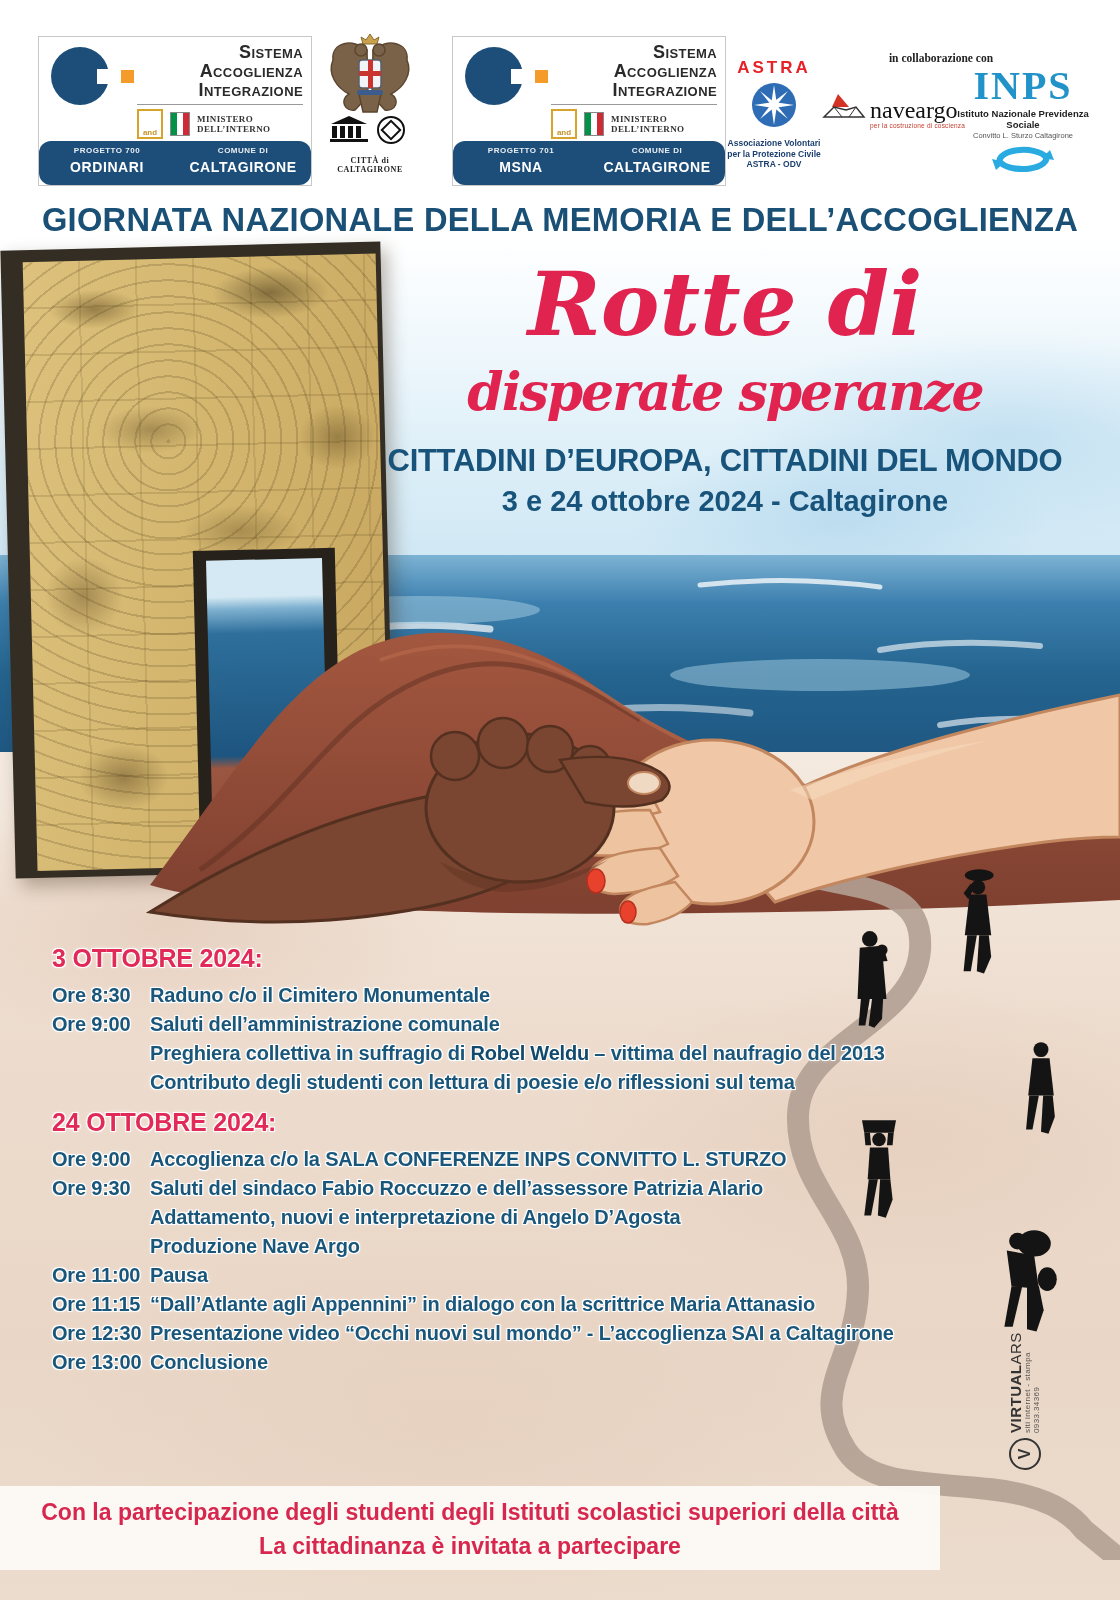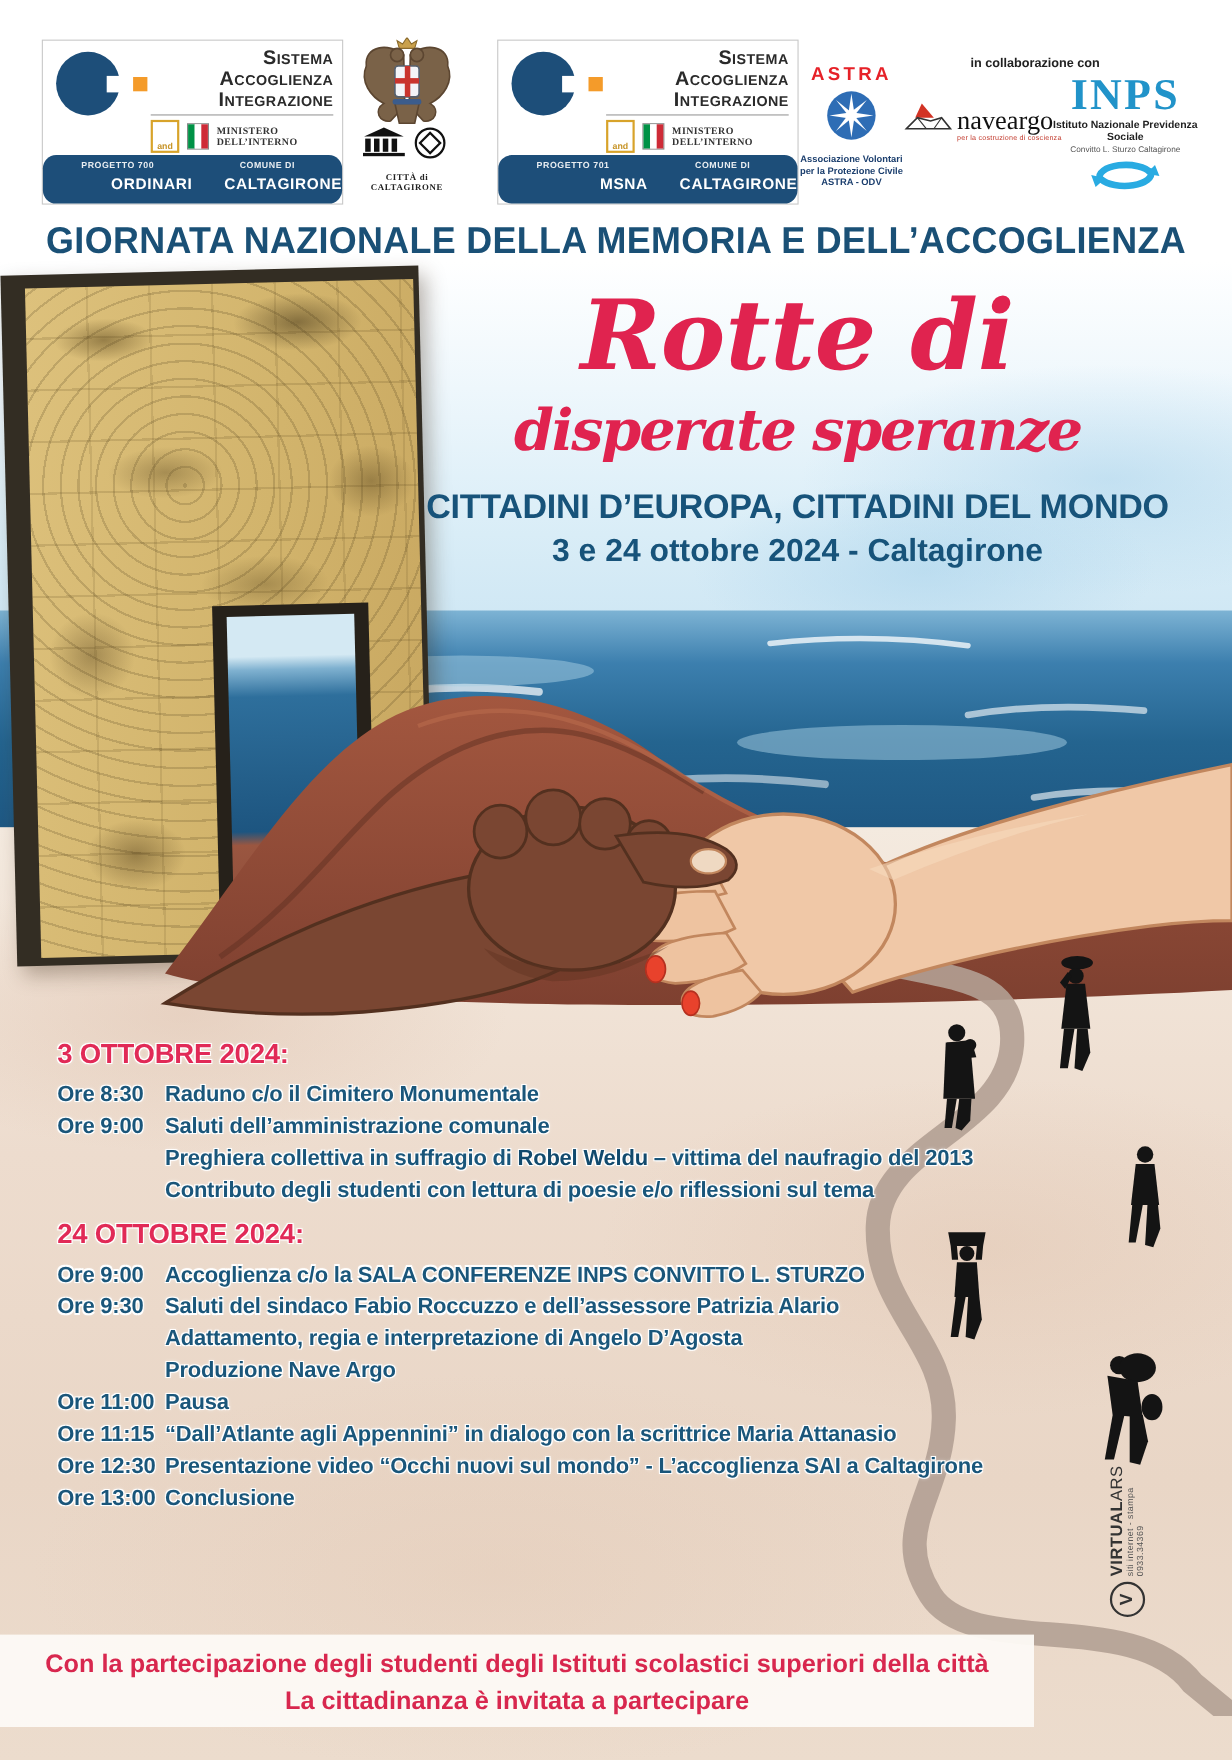"in collaborazione con" .collab { font-family: none -> Liberation Serif, serif }
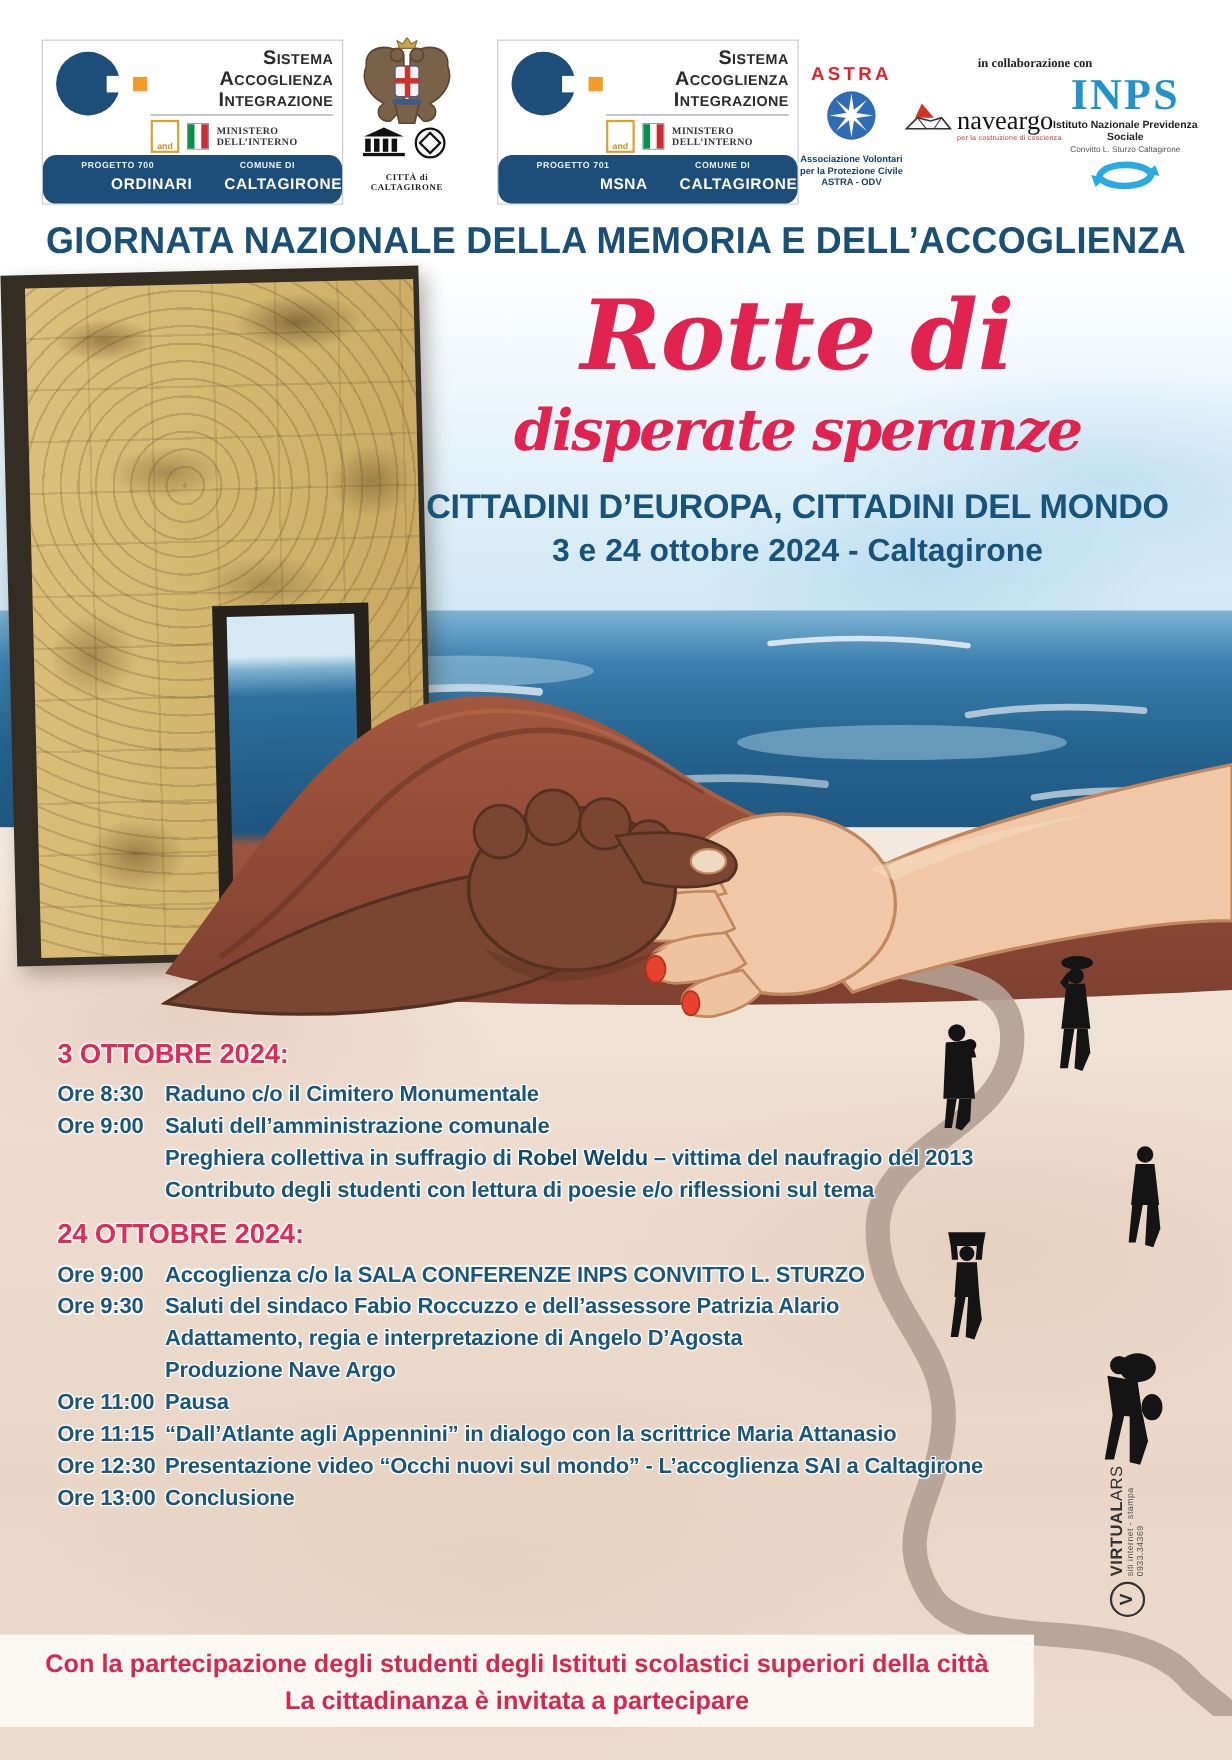"ORDINARI" .strip-main { text-align: right -> none }
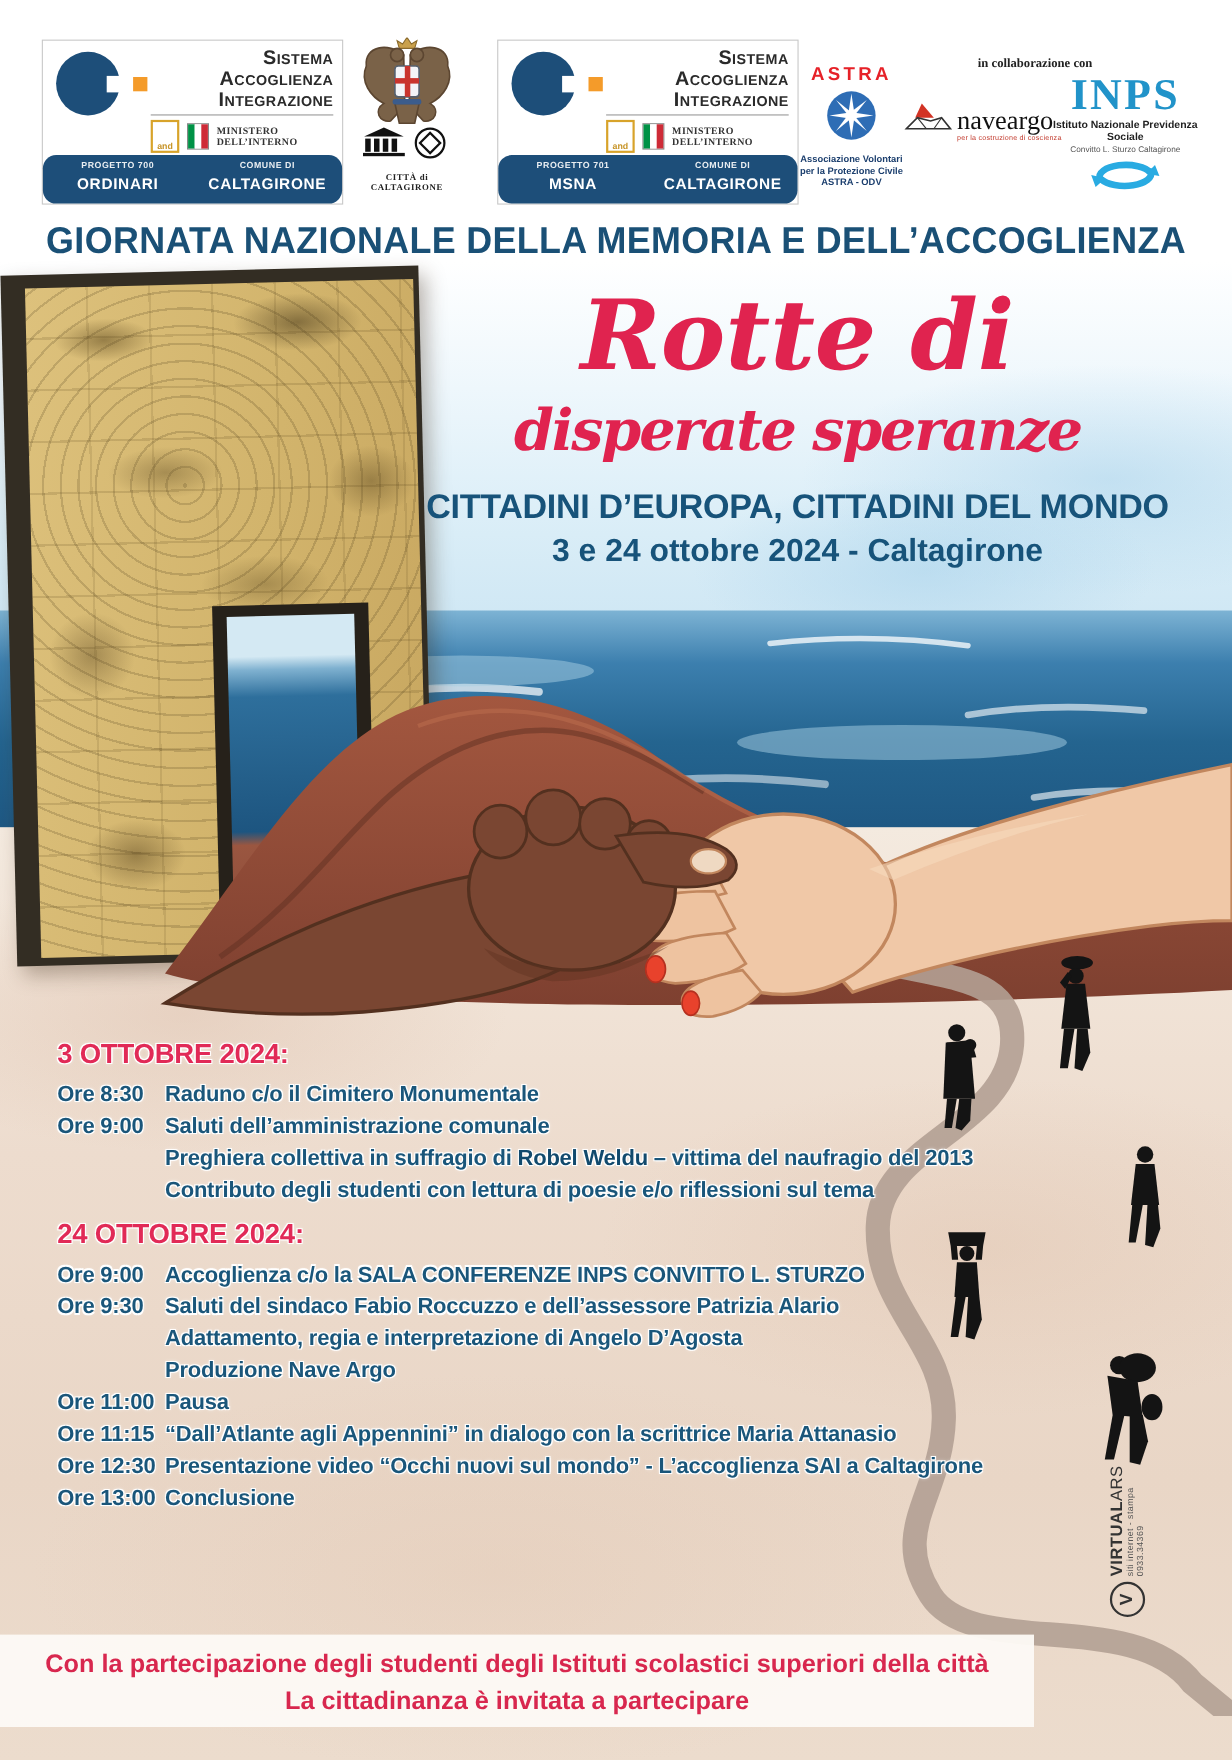"Adattamento, regia e interpretazione di" span { text: regia -> nuovi }
